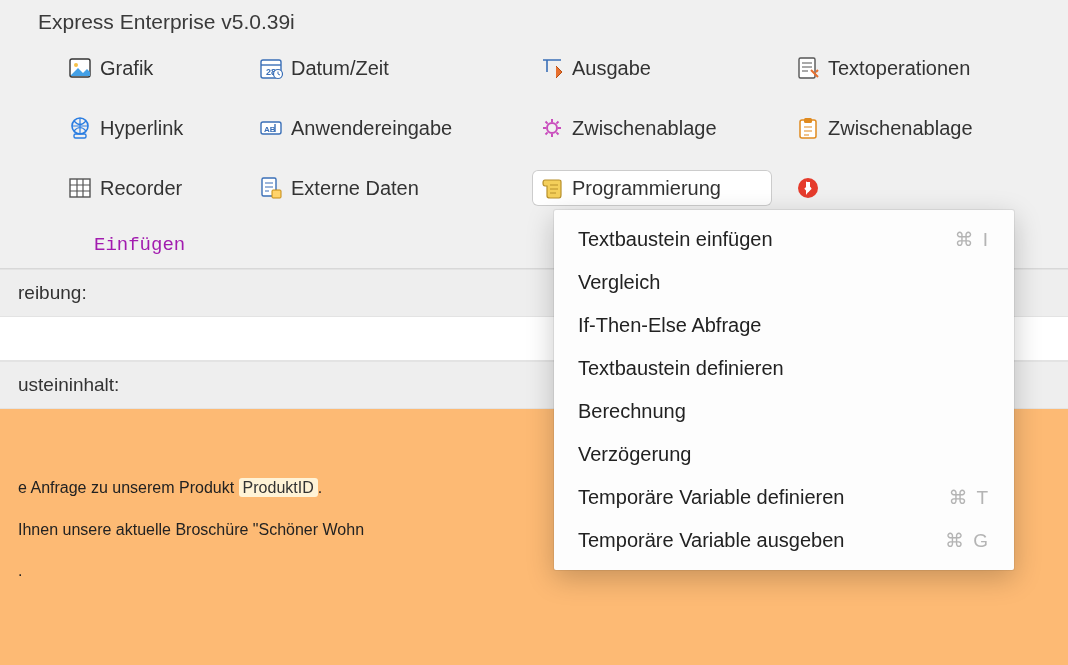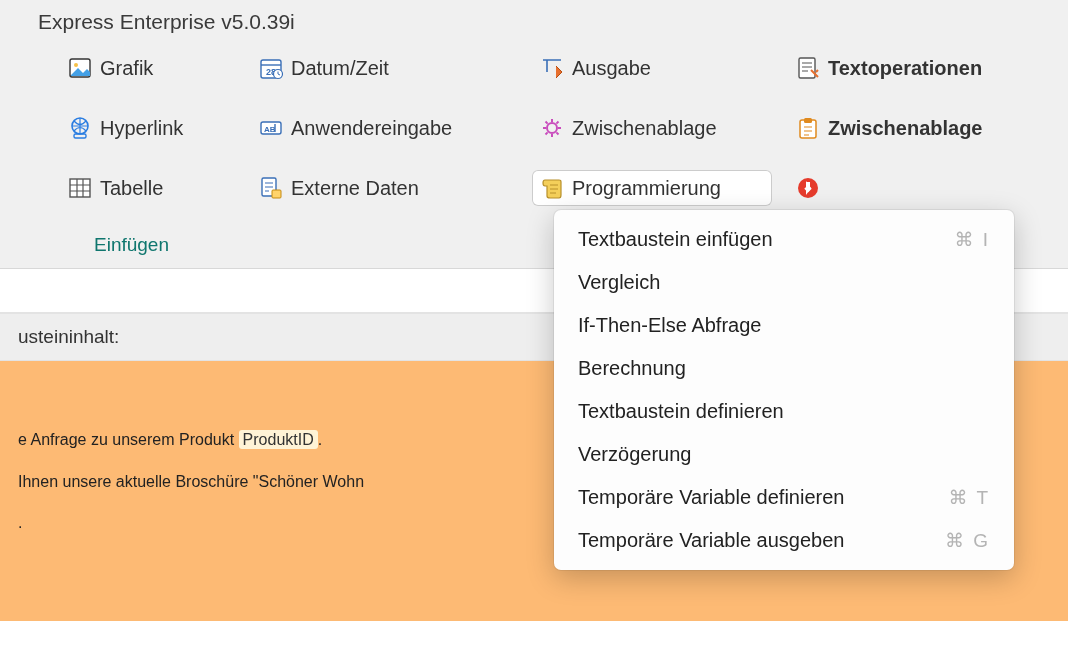"Textoperationen" .col3 { font-weight: bold -> none }
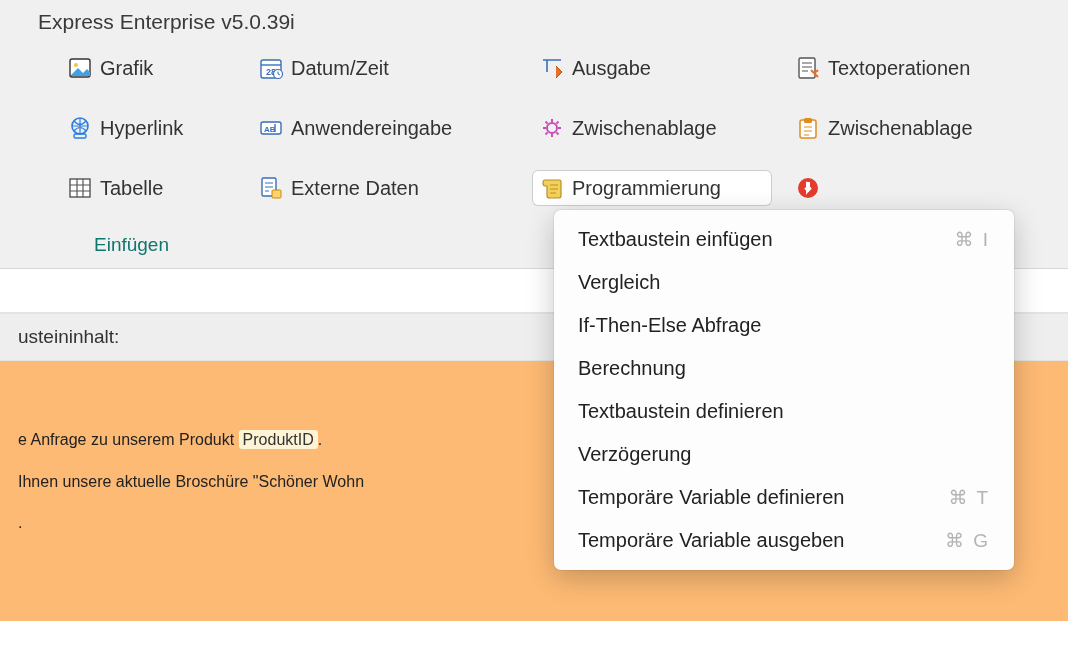"Tabelle" span { text: Tabelle -> Recorder }
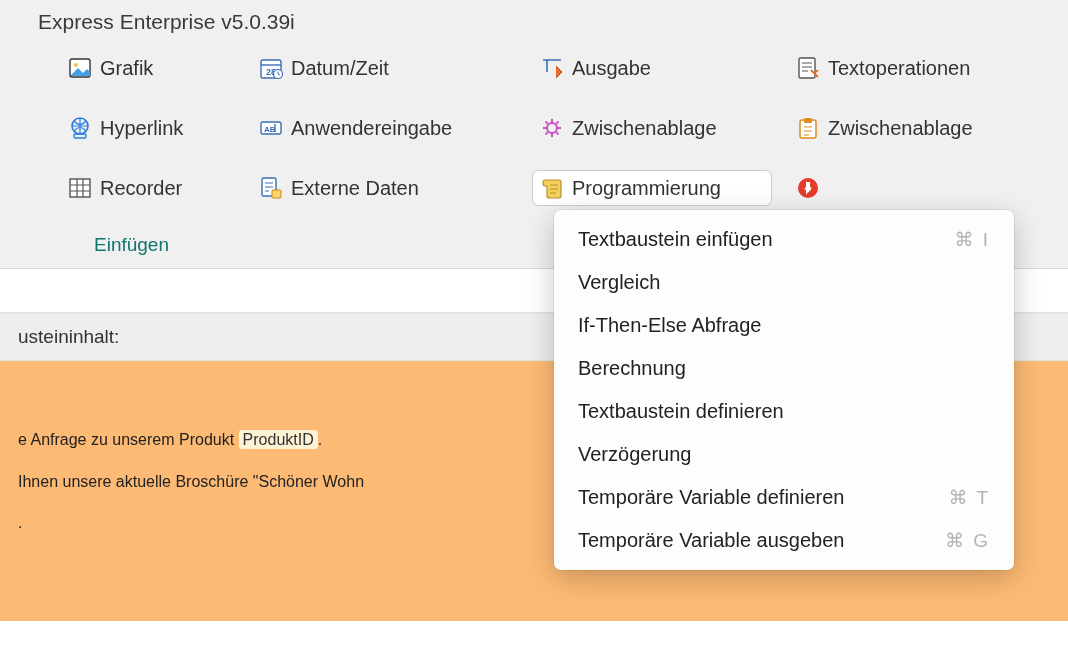"Einfügen" .ribbon-group-label { color: #0f766e -> #a21caf; font-family: none -> Liberation Mono, monospace }
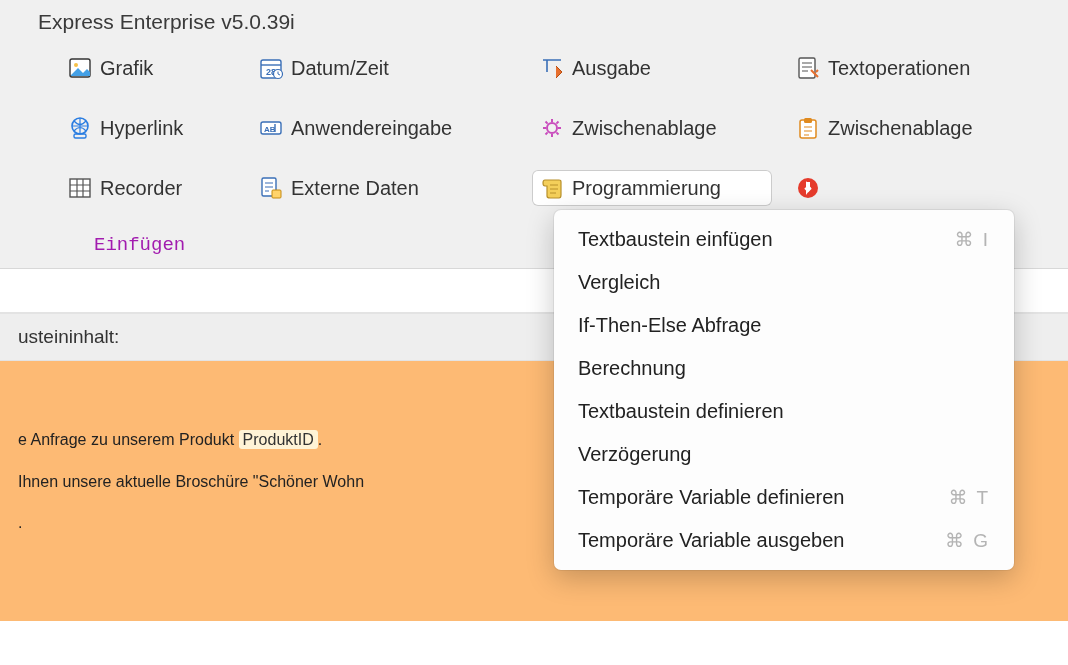"Textbaustein einfügen" .dropdown { border-radius: 7px -> 2px }
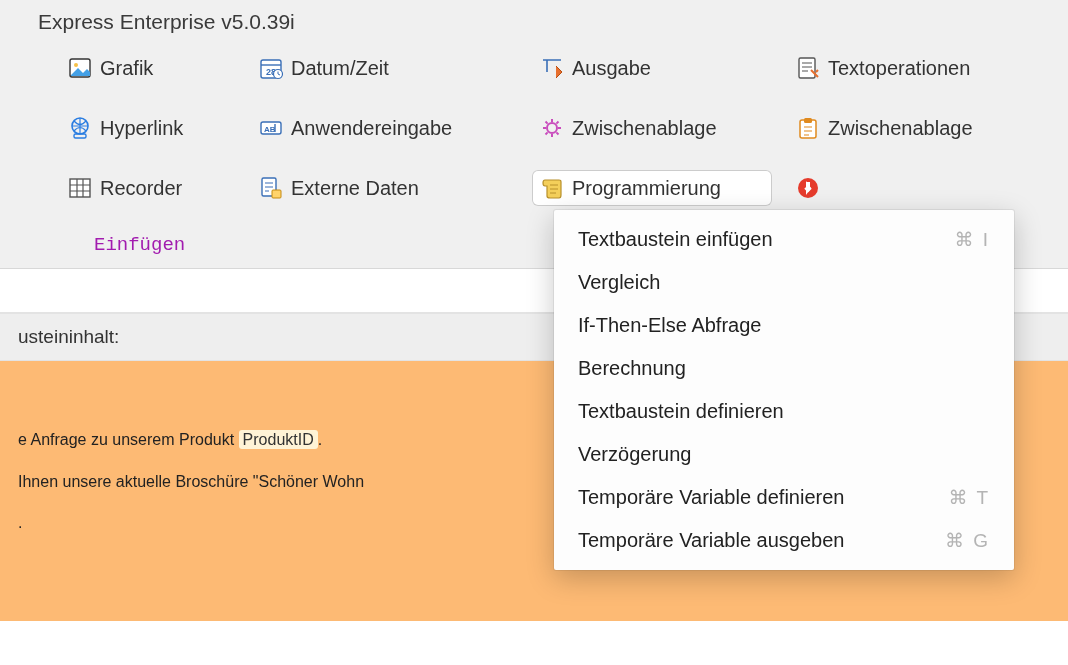"reibung:" div.section-label { html: none -> <div>reibung:</div> }
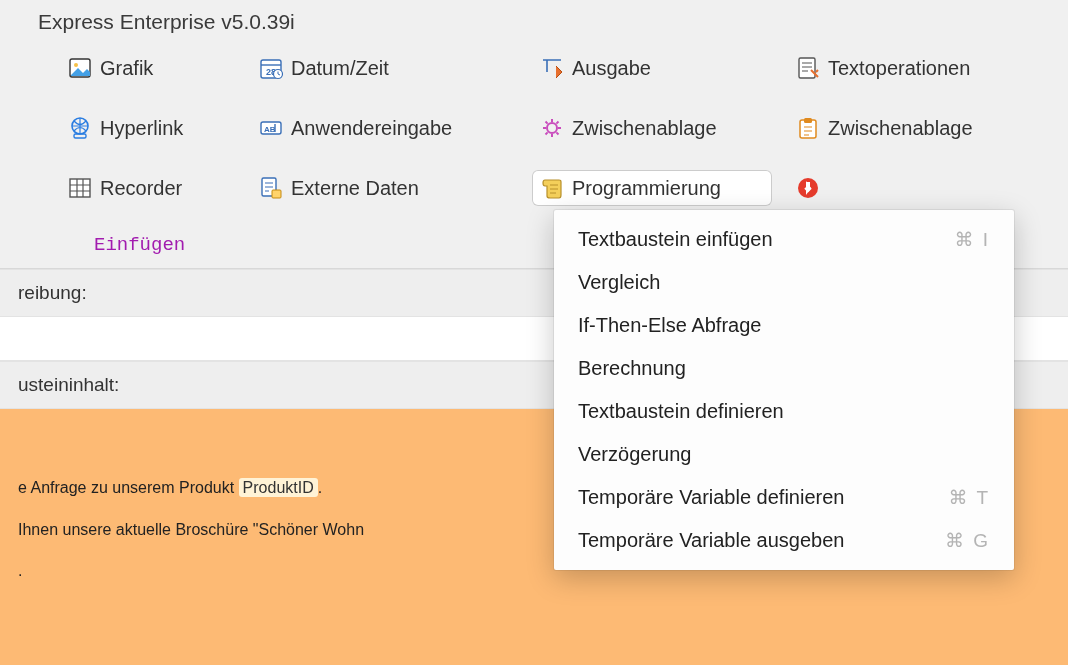"Berechnung" div.dropdown-item { order: before "Textbaustein definieren" -> after "Textbaustein definieren" }
